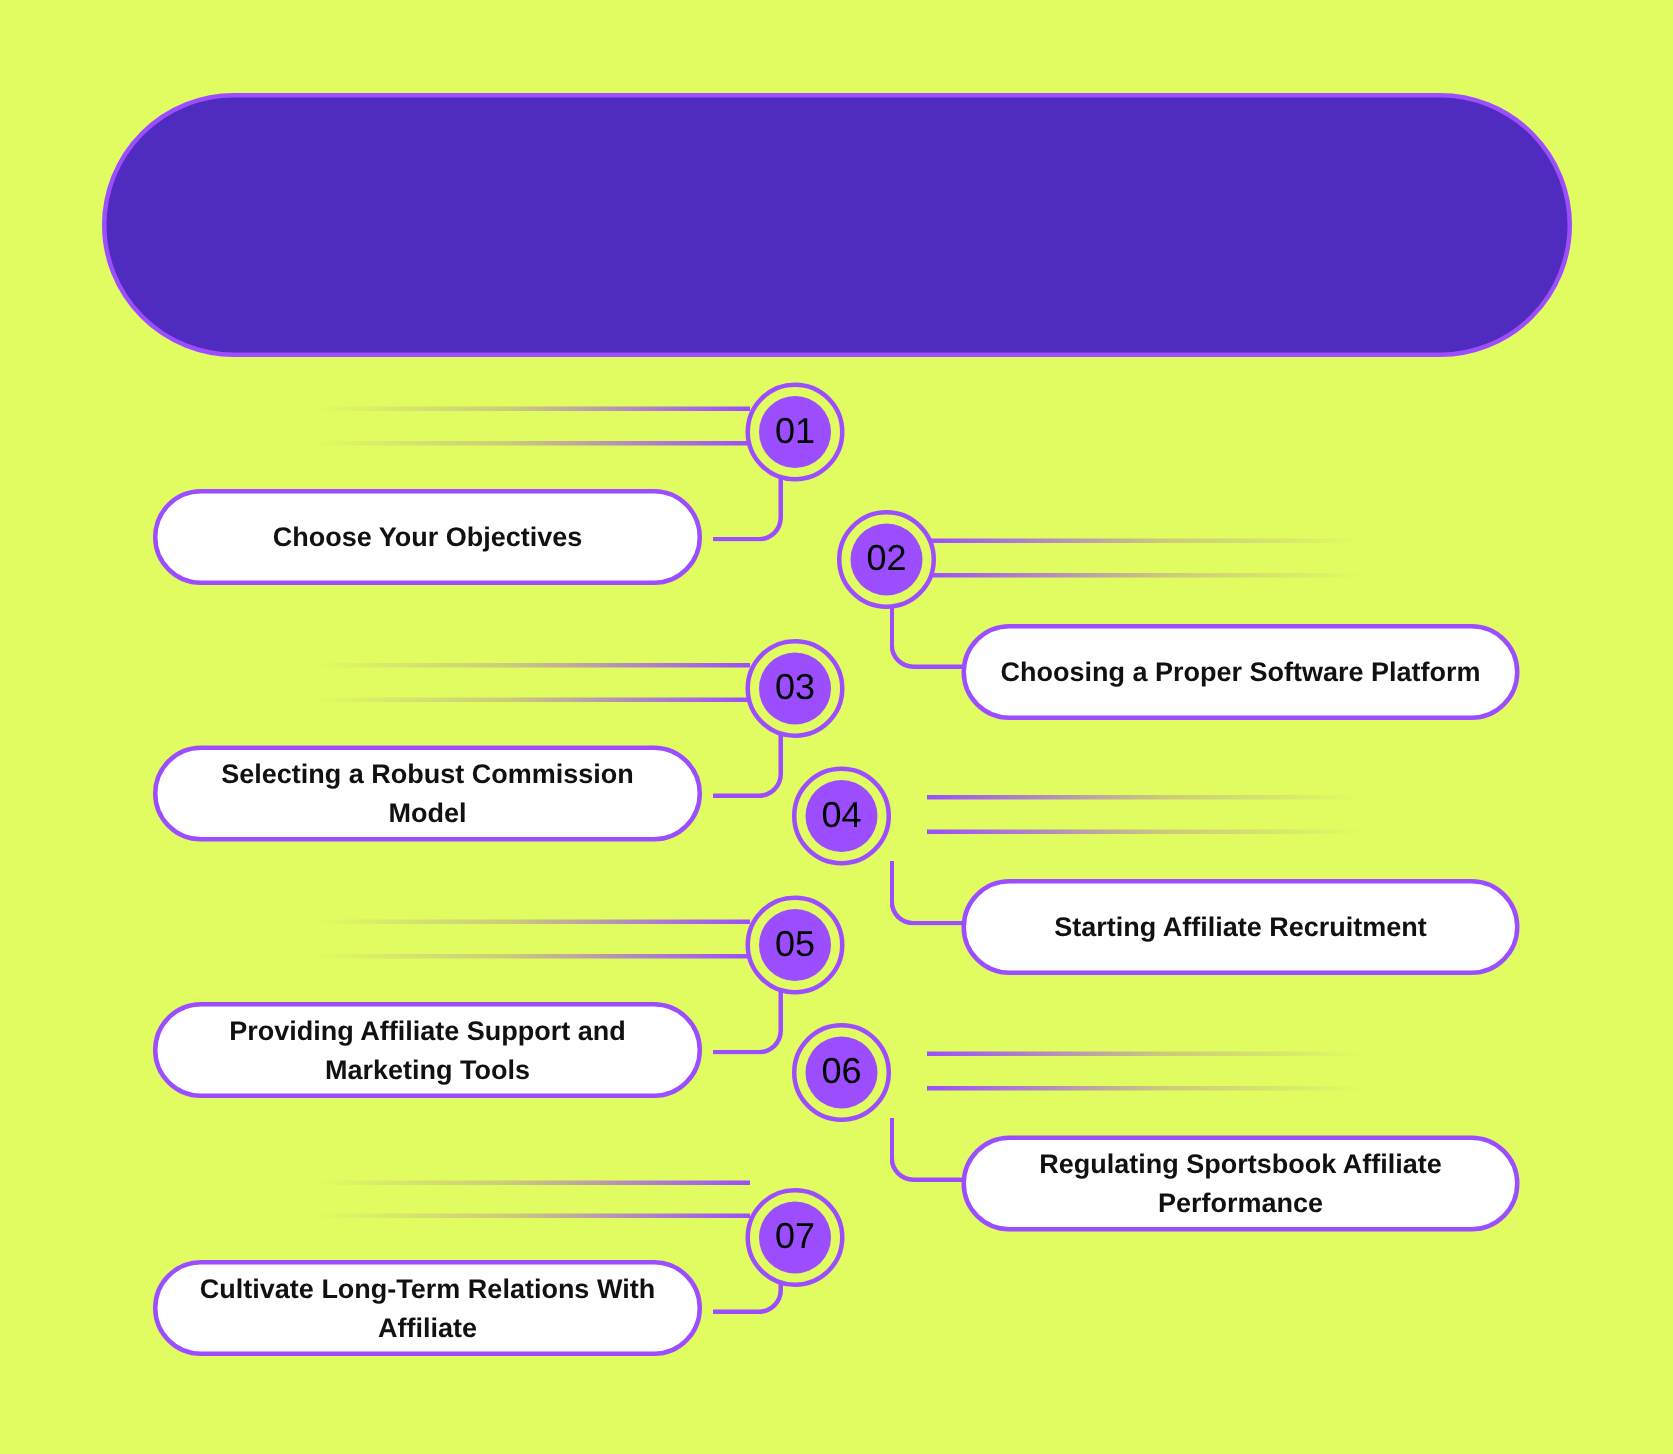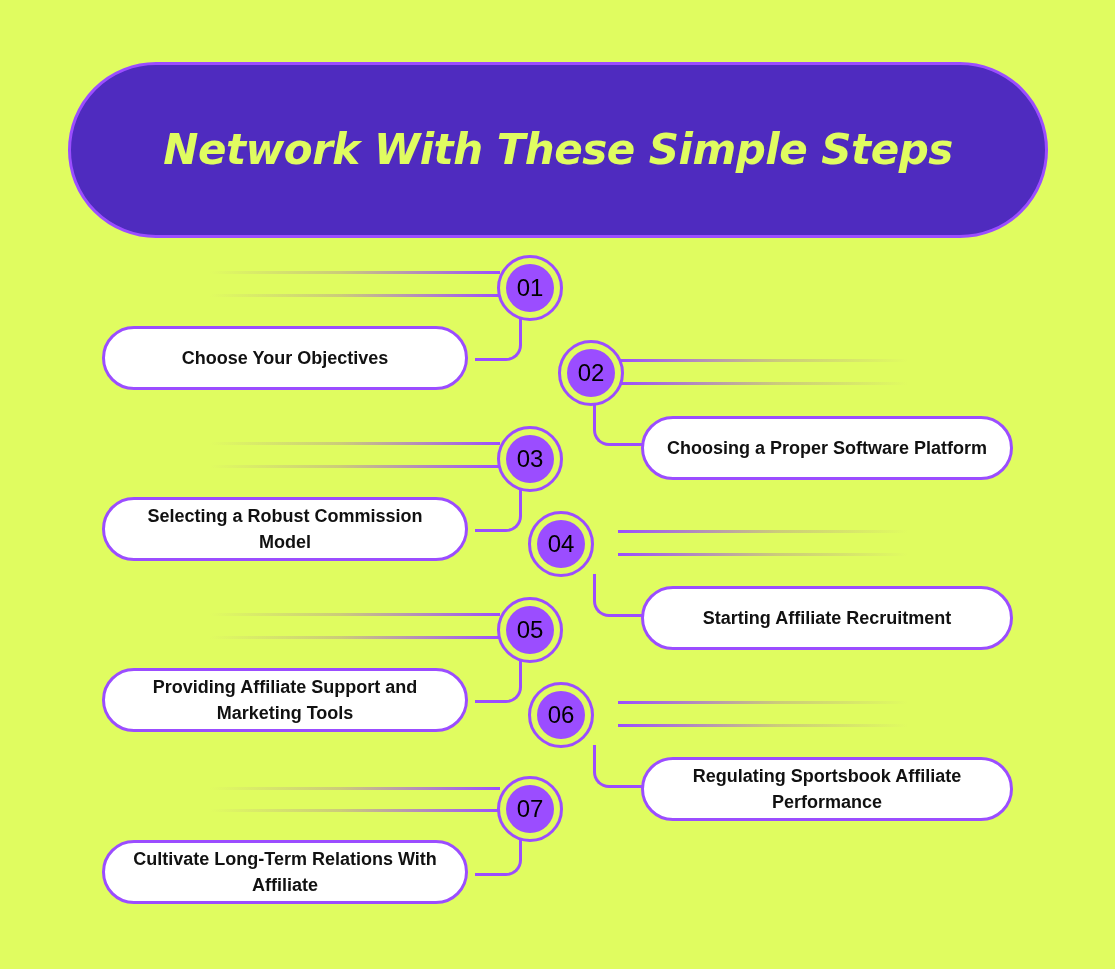"Network With These Simple Steps" div.banner-line { html: <div>Network With These Simple Steps</div> -> none }
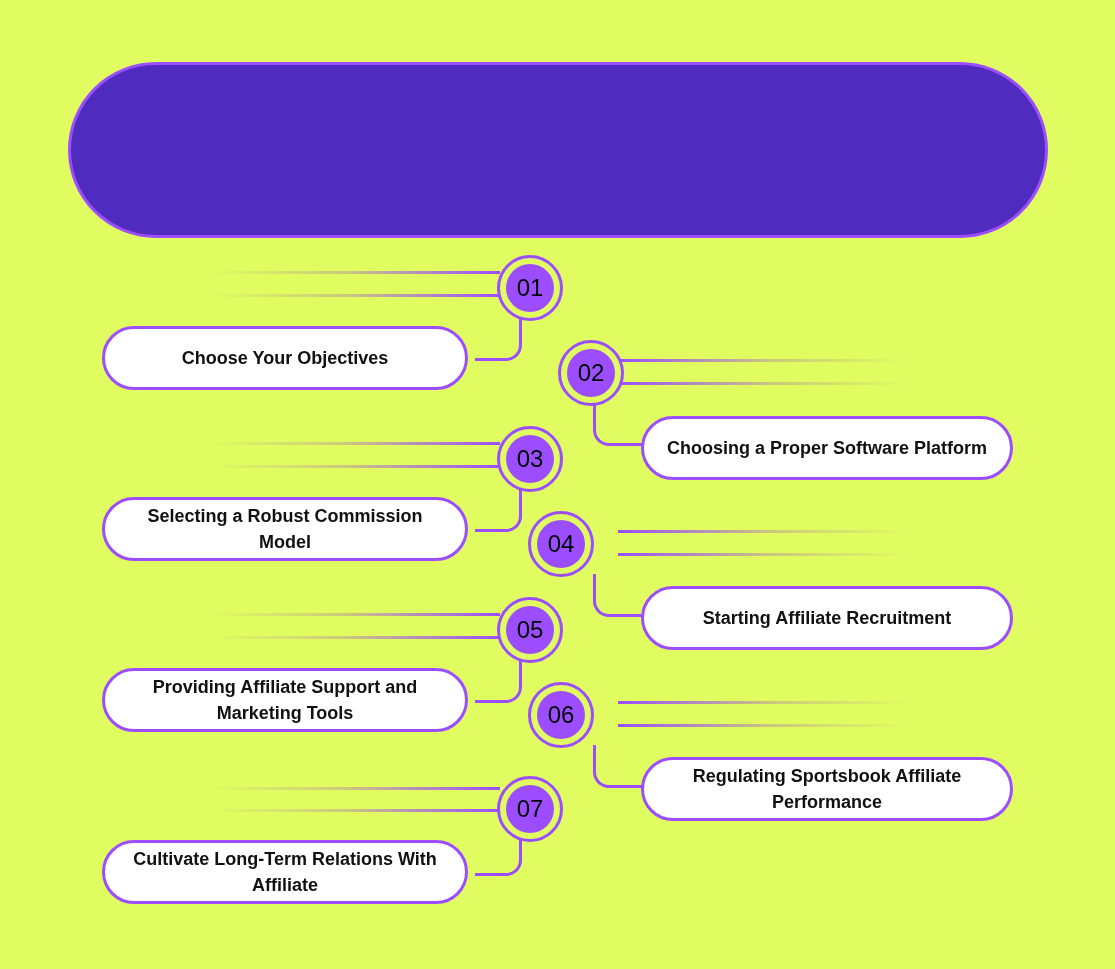"07" div.ring { top: 776px -> 792px }
